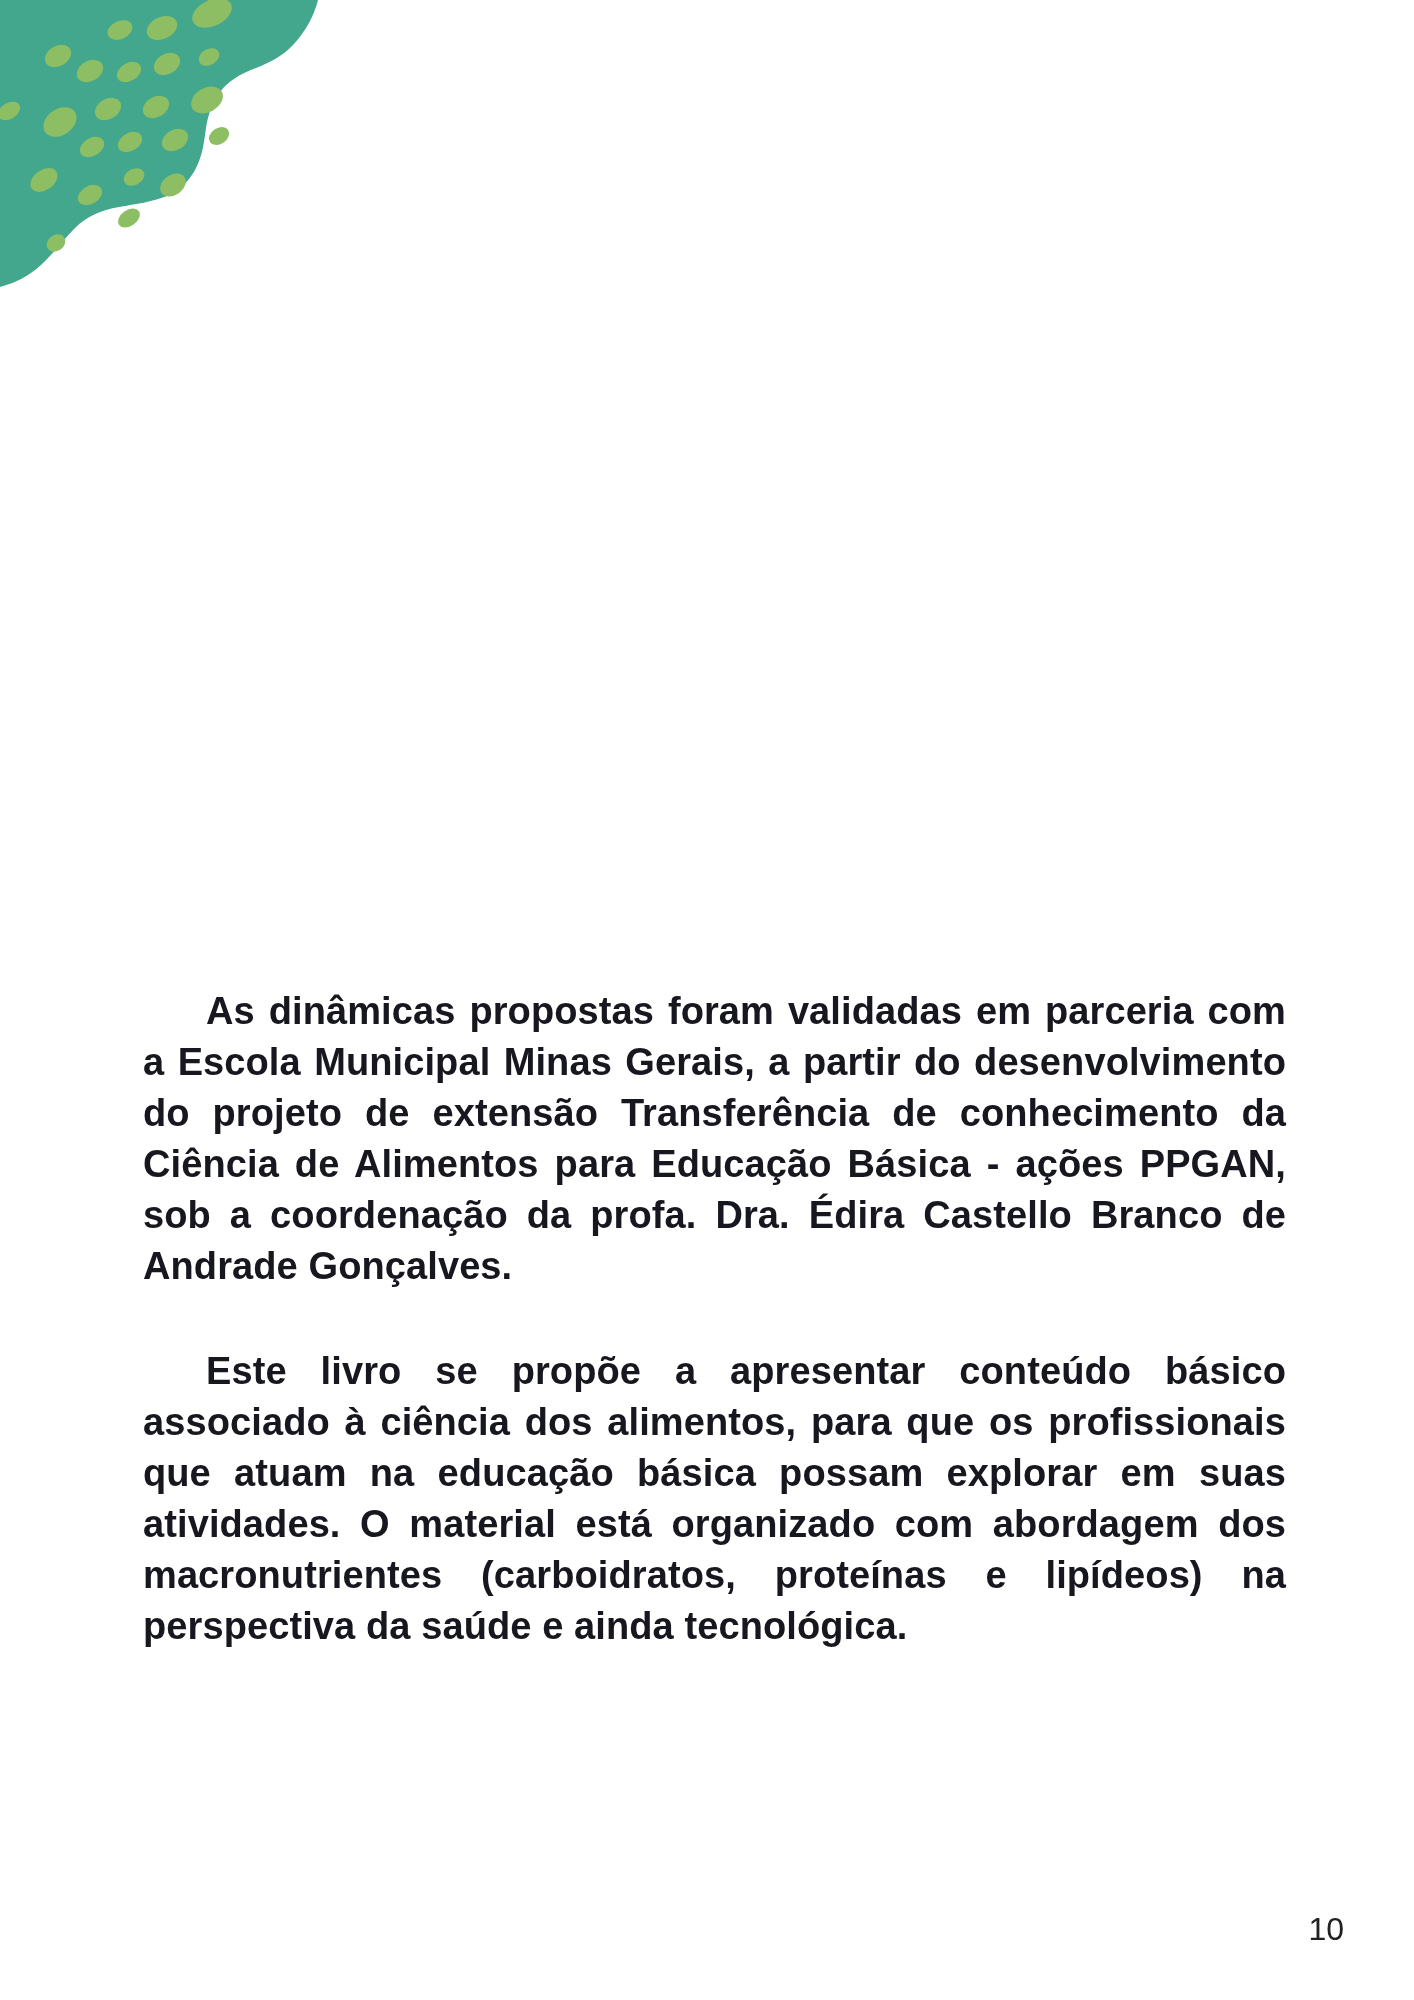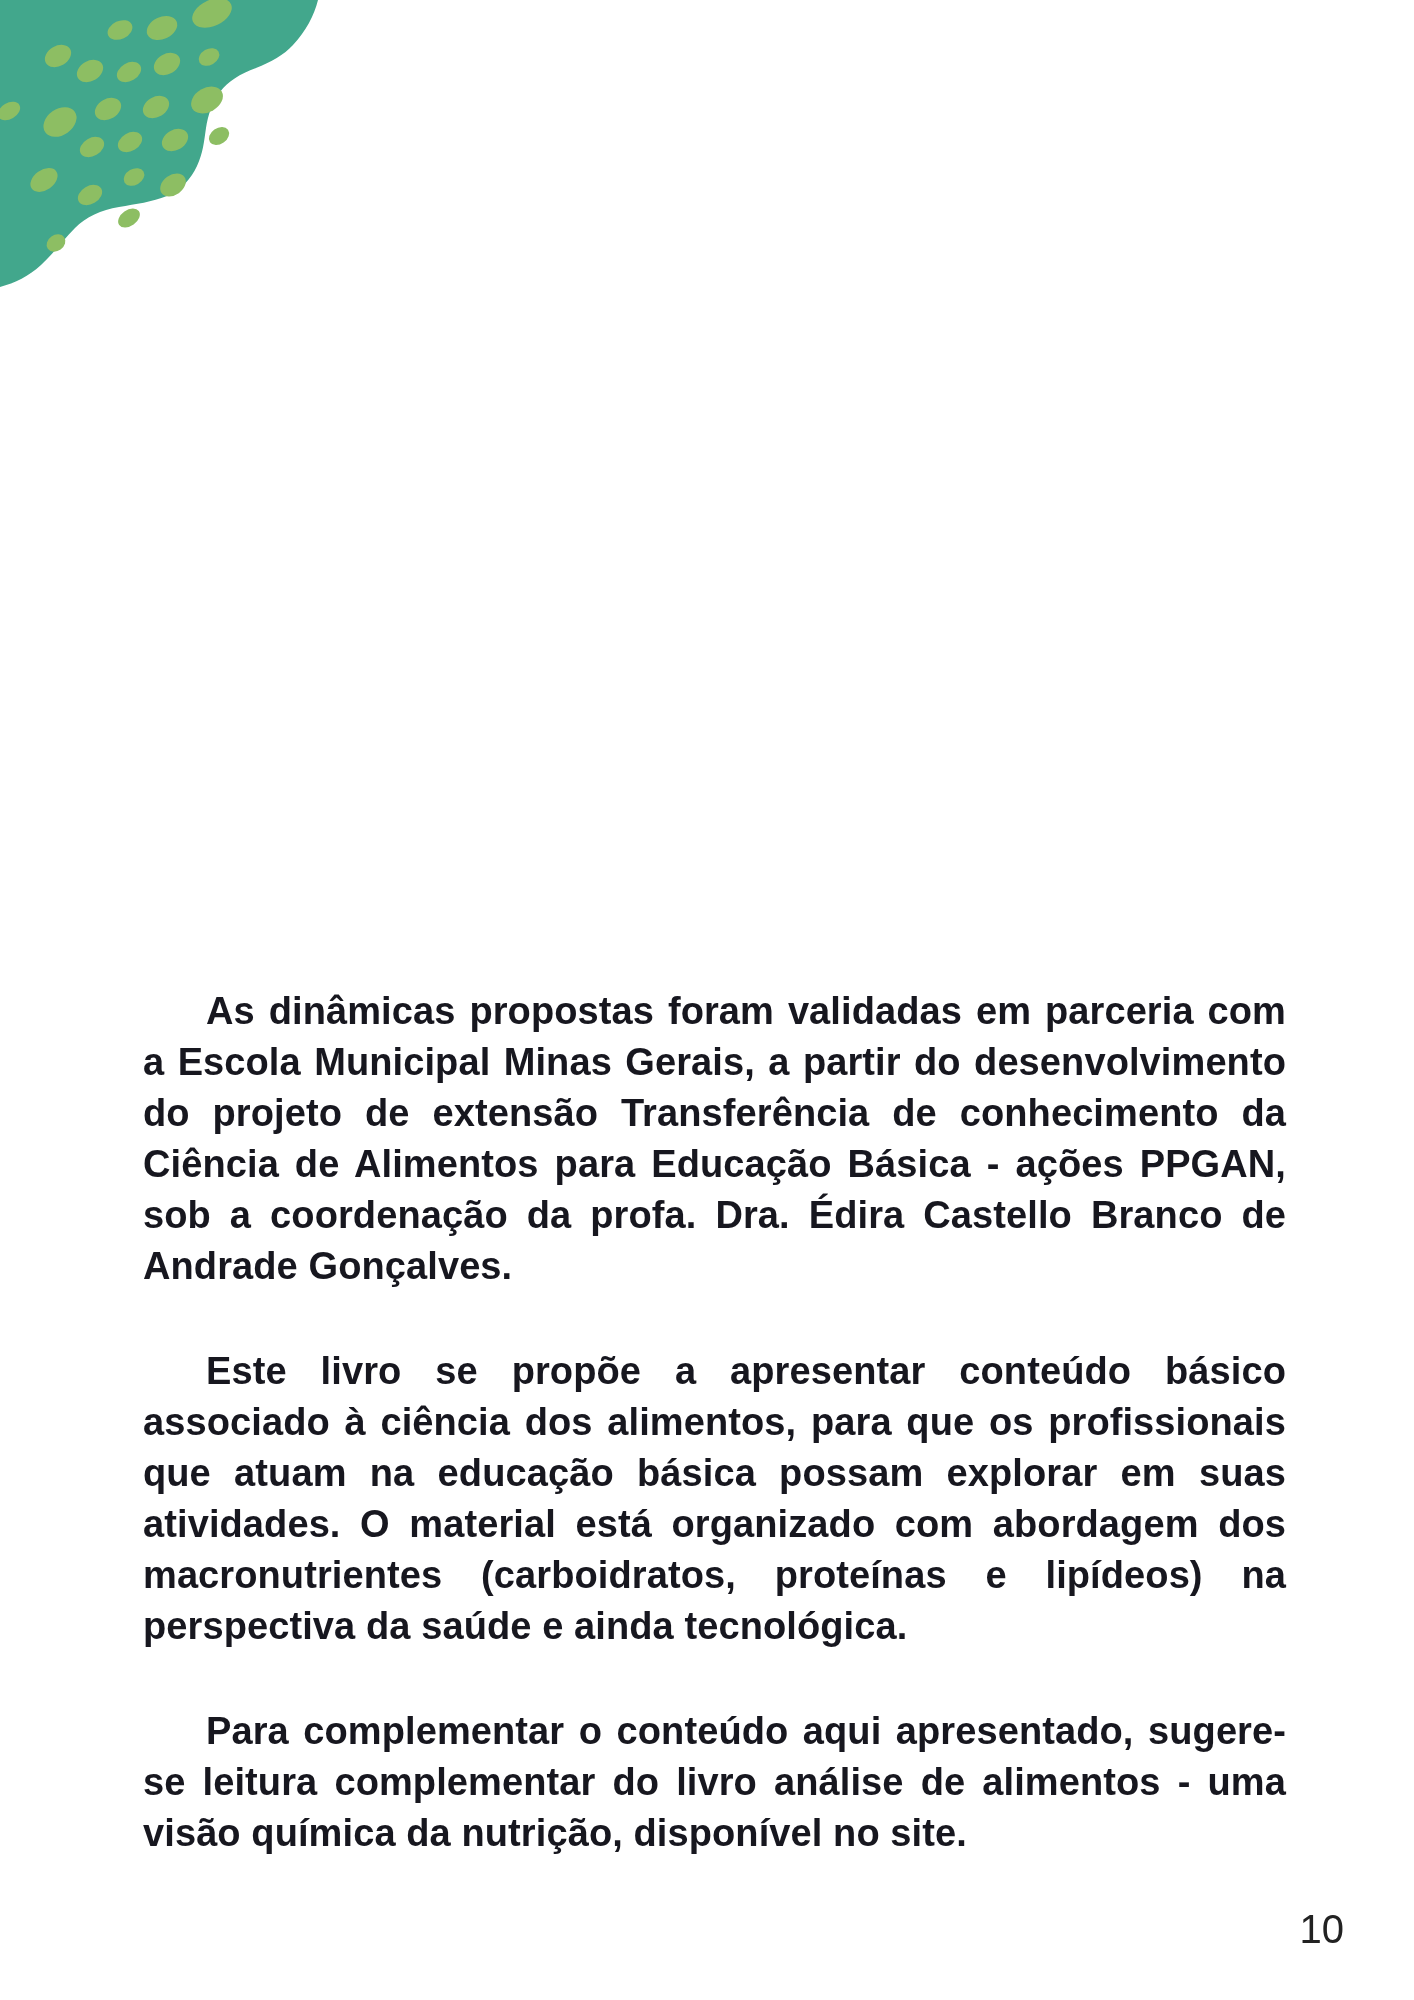"Para complementar o conteúdo aqui" p { html: <p>Para complementar o conteúdo aqui apresentado, sugere-se leitura complementar do livro análise de alimentos - uma visão química da nutrição, disponível no site.</p> -> none }
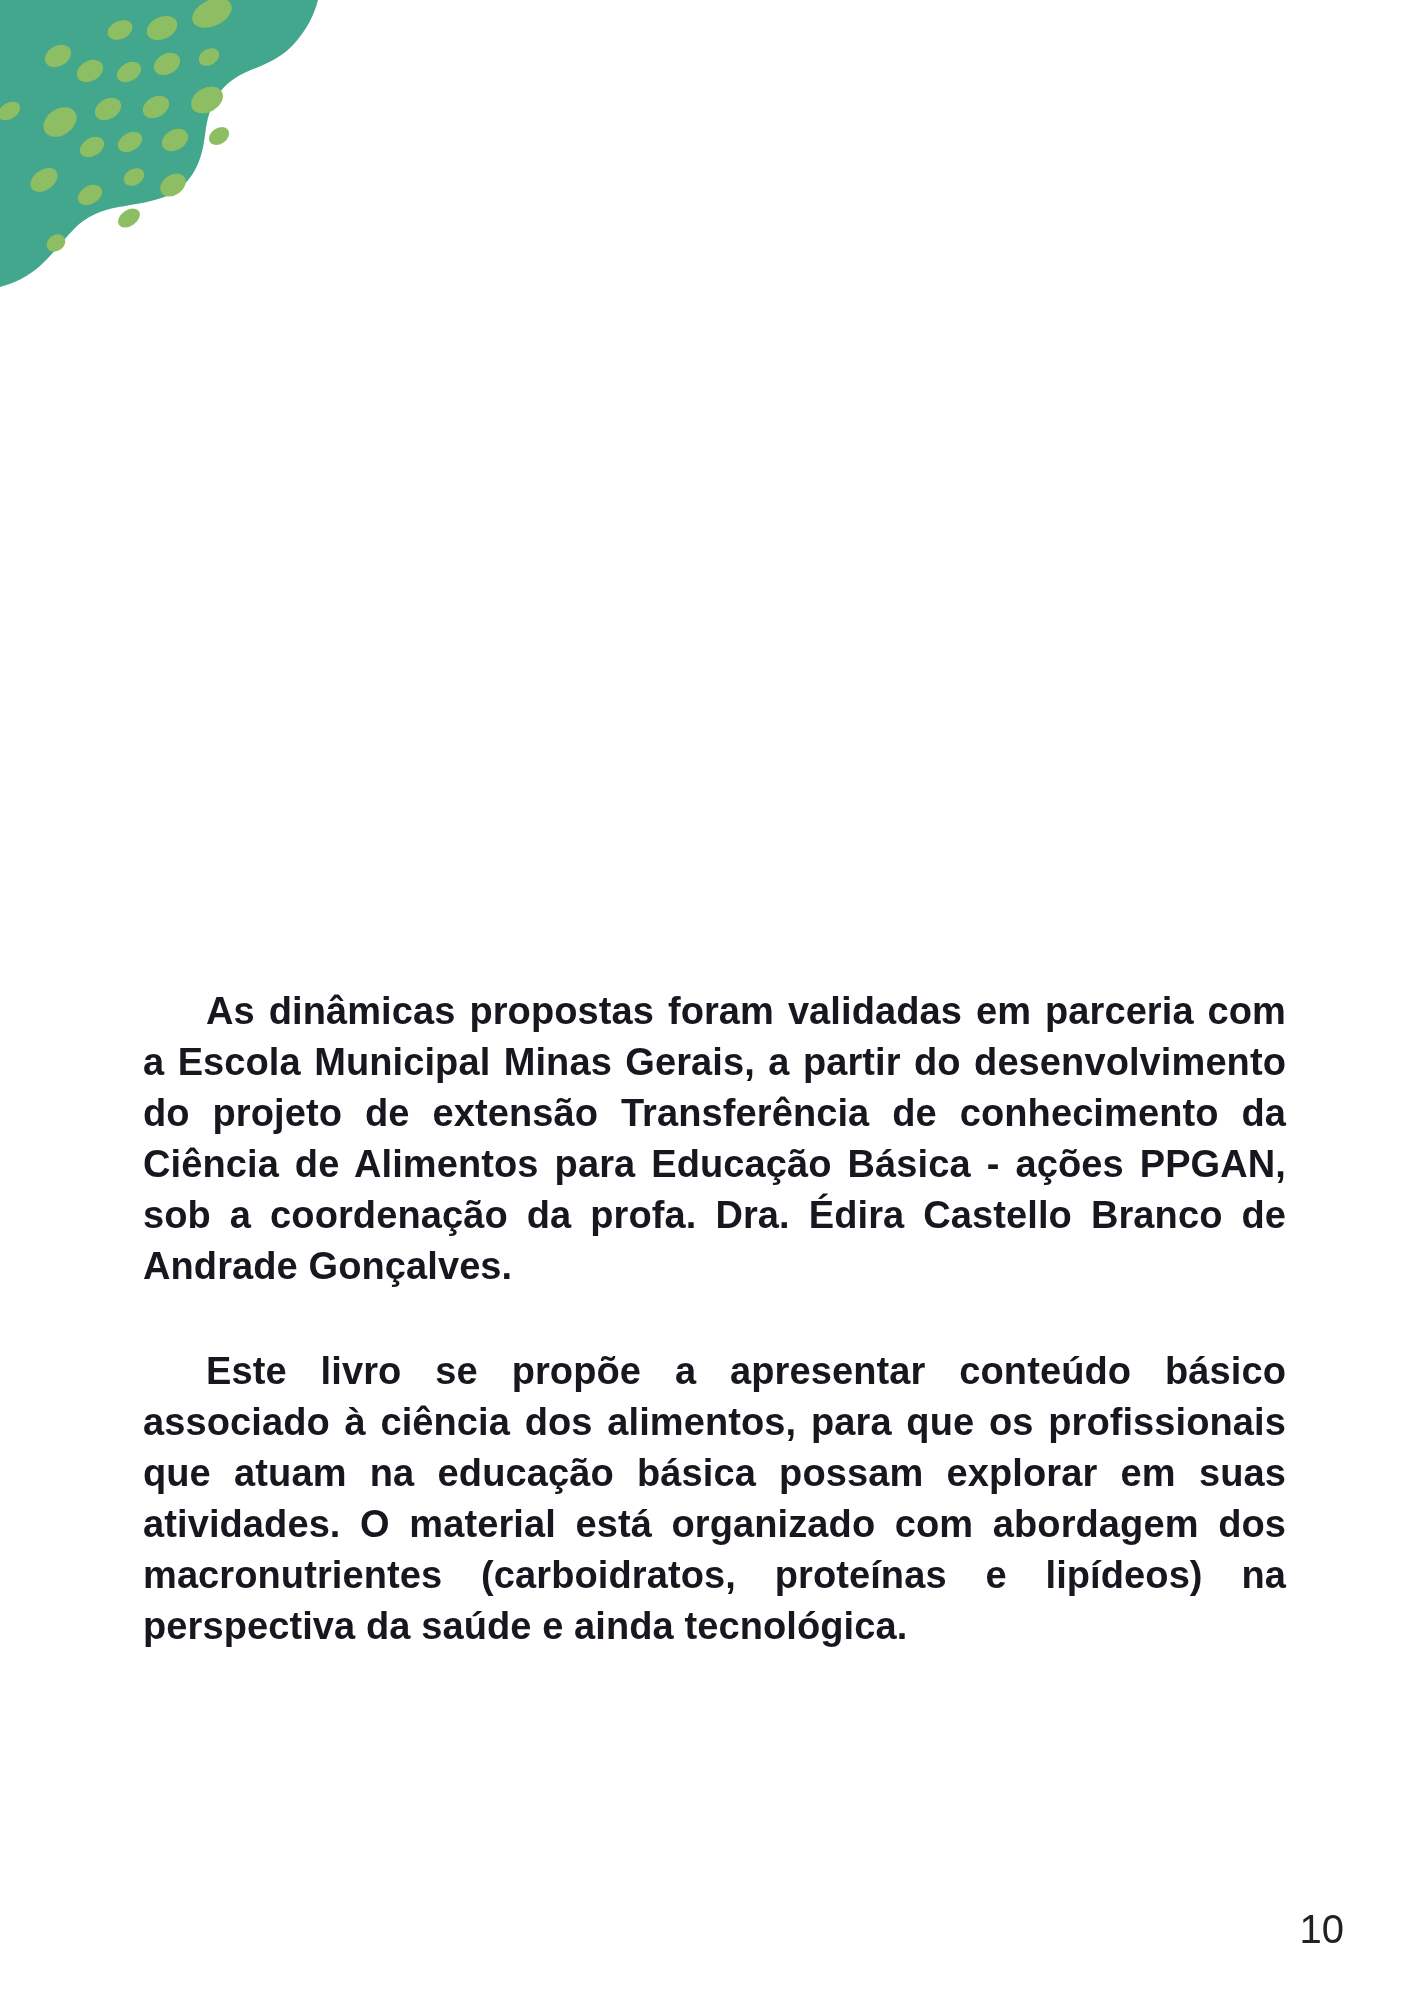"10" .page-number { font-size: 40px -> 32px }
